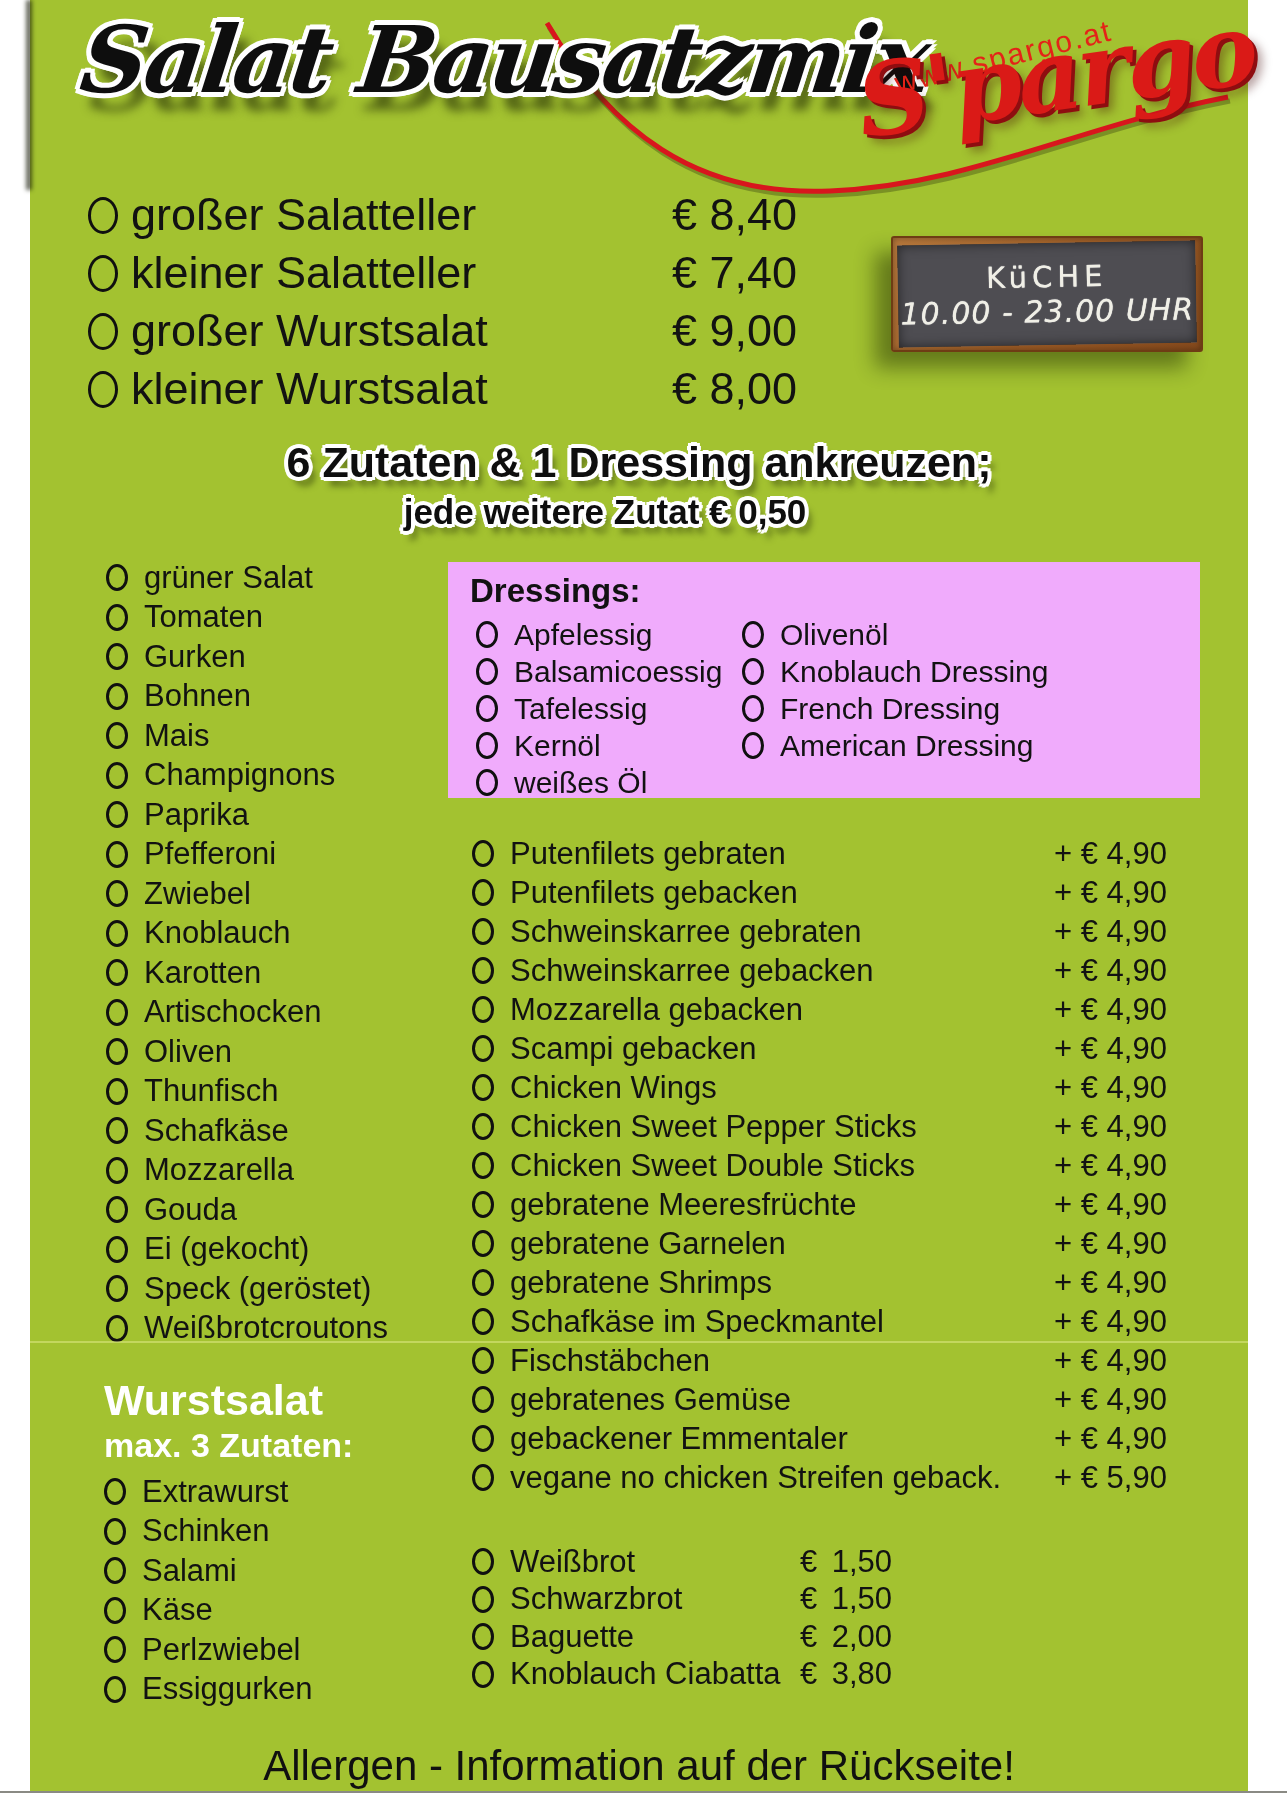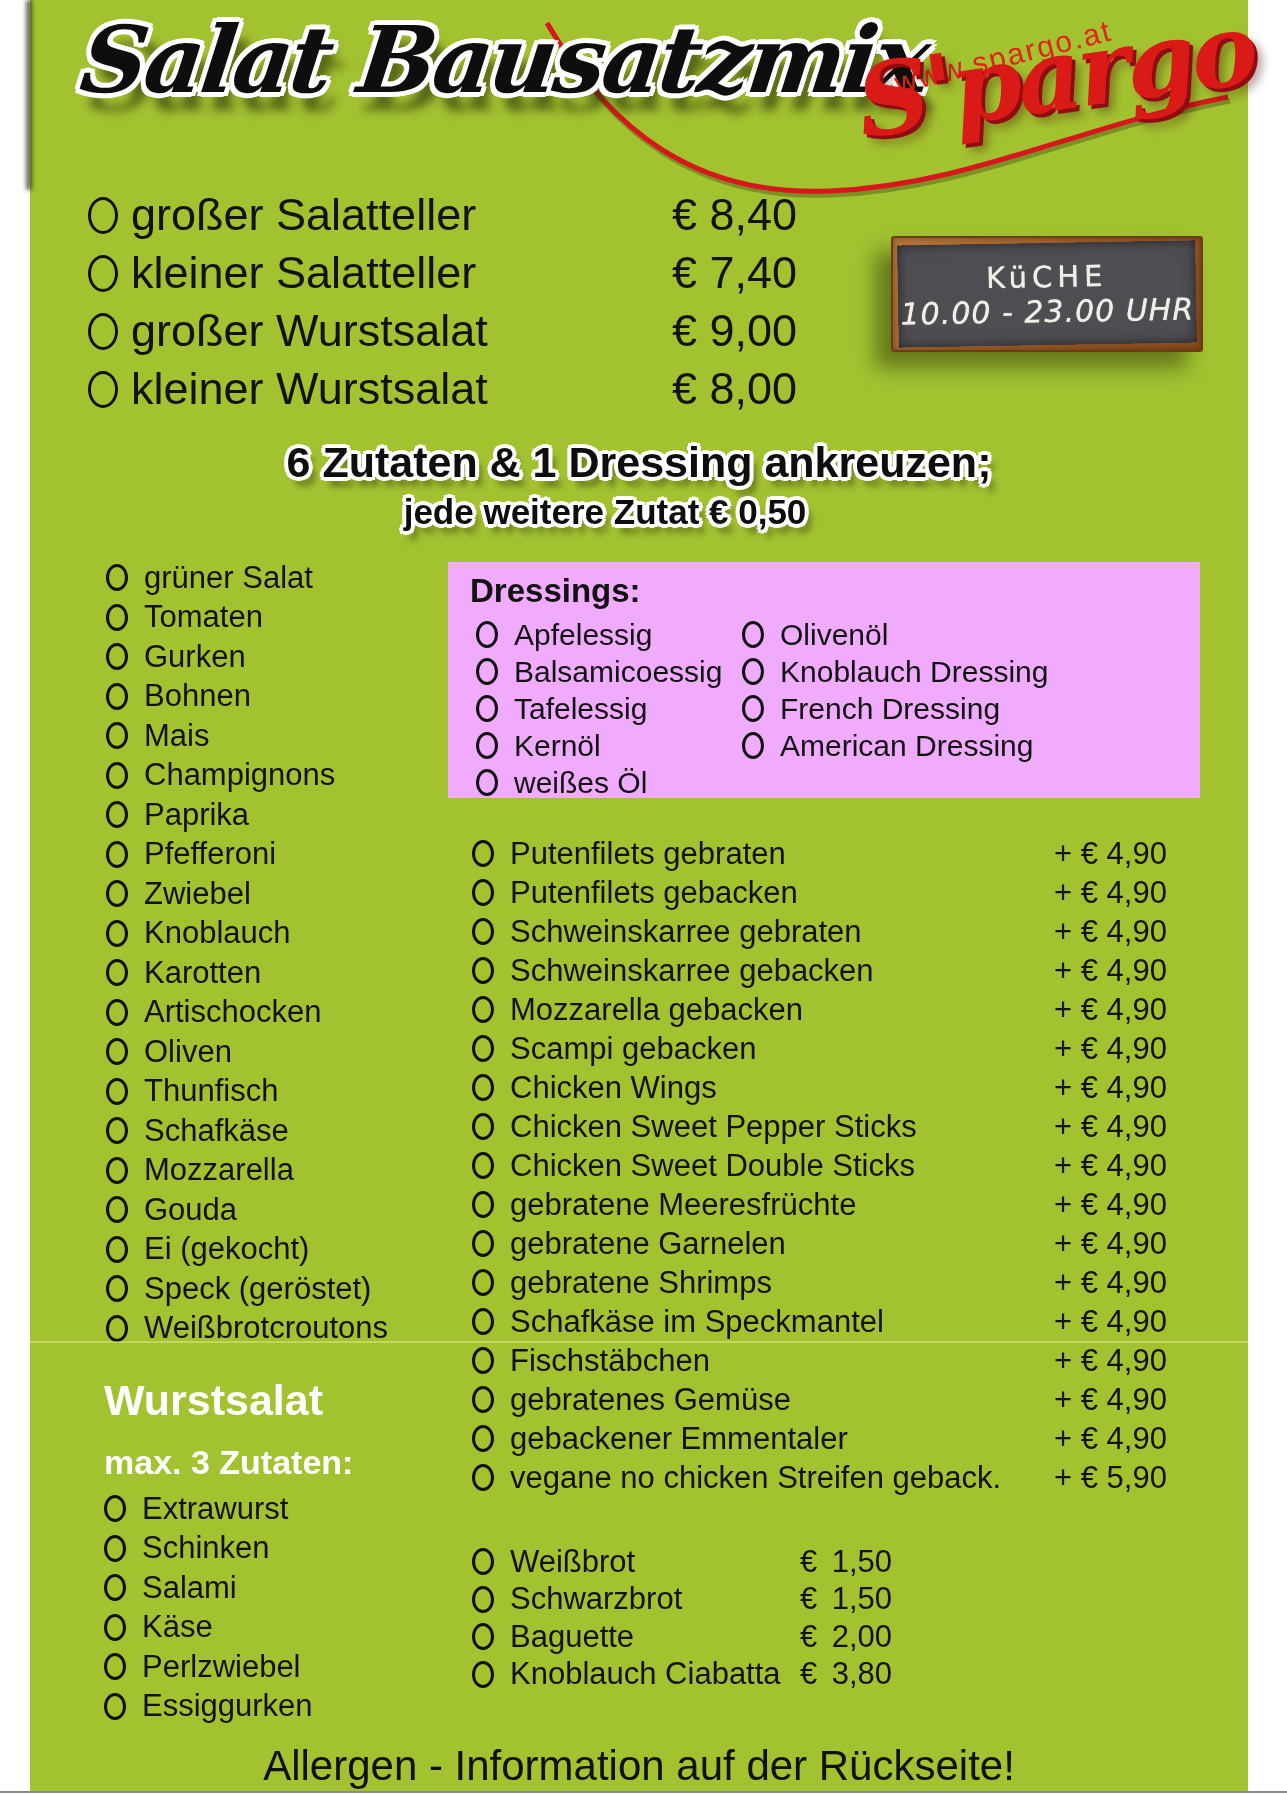"max. 3 Zutaten:" .w-sub { margin-top: 18px -> 1px }
